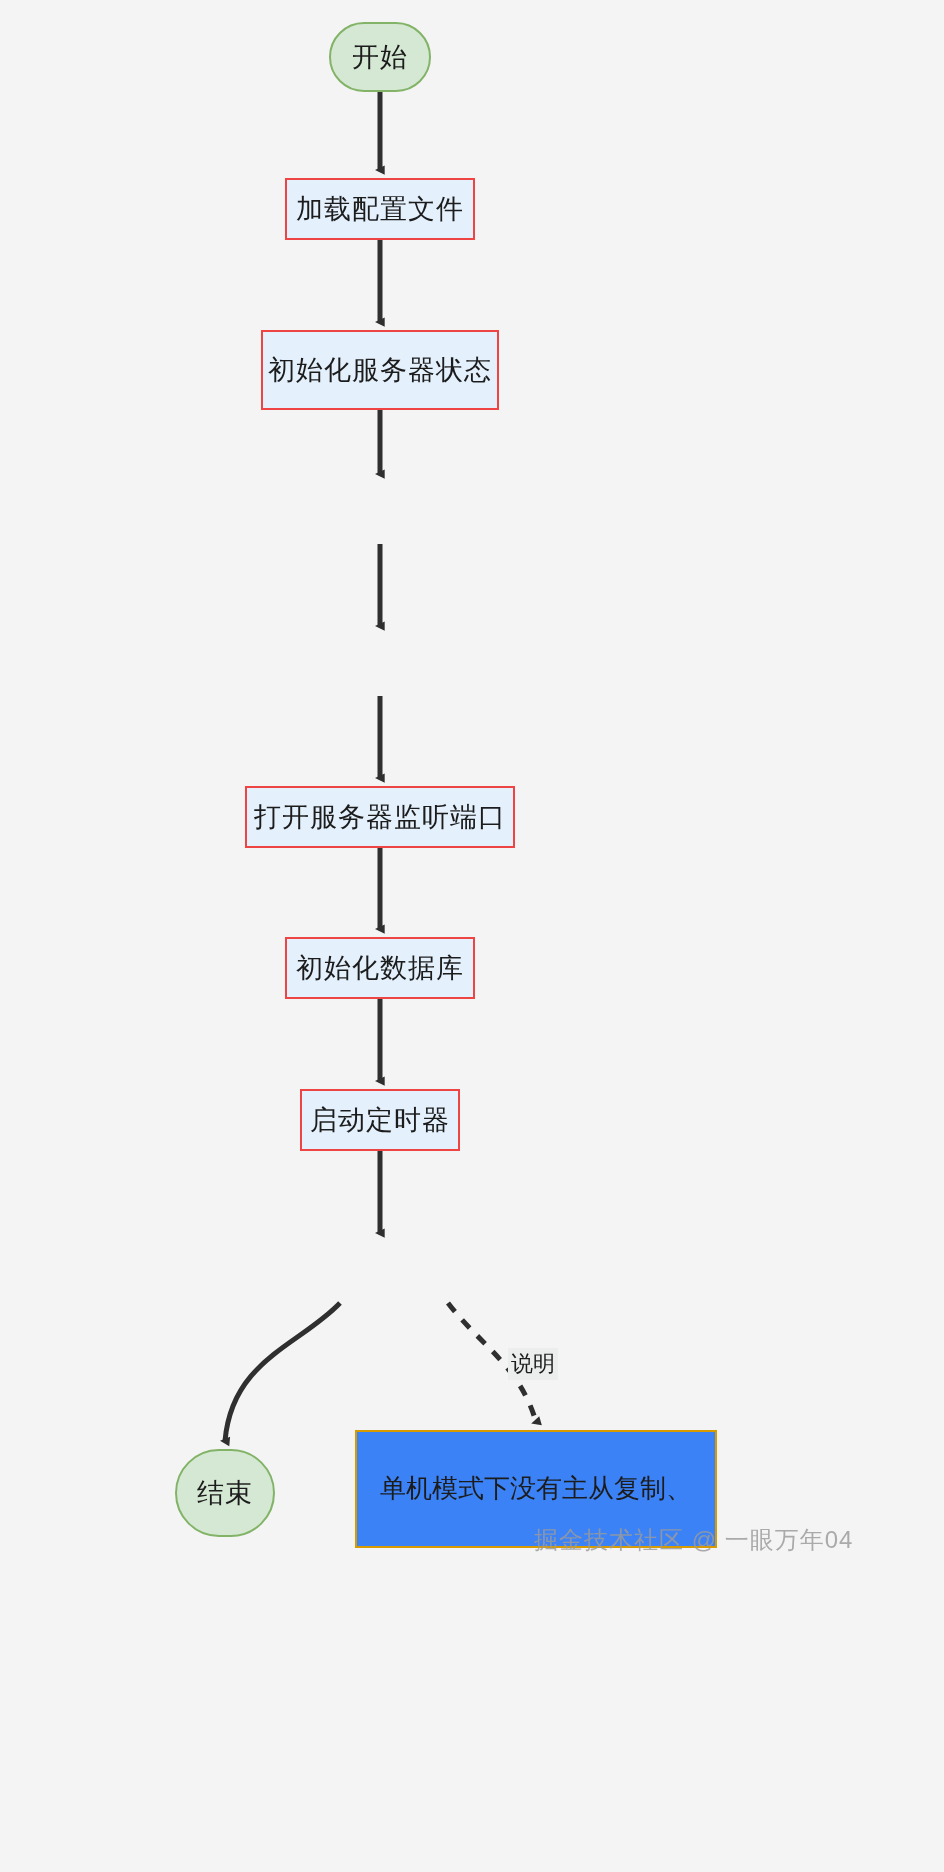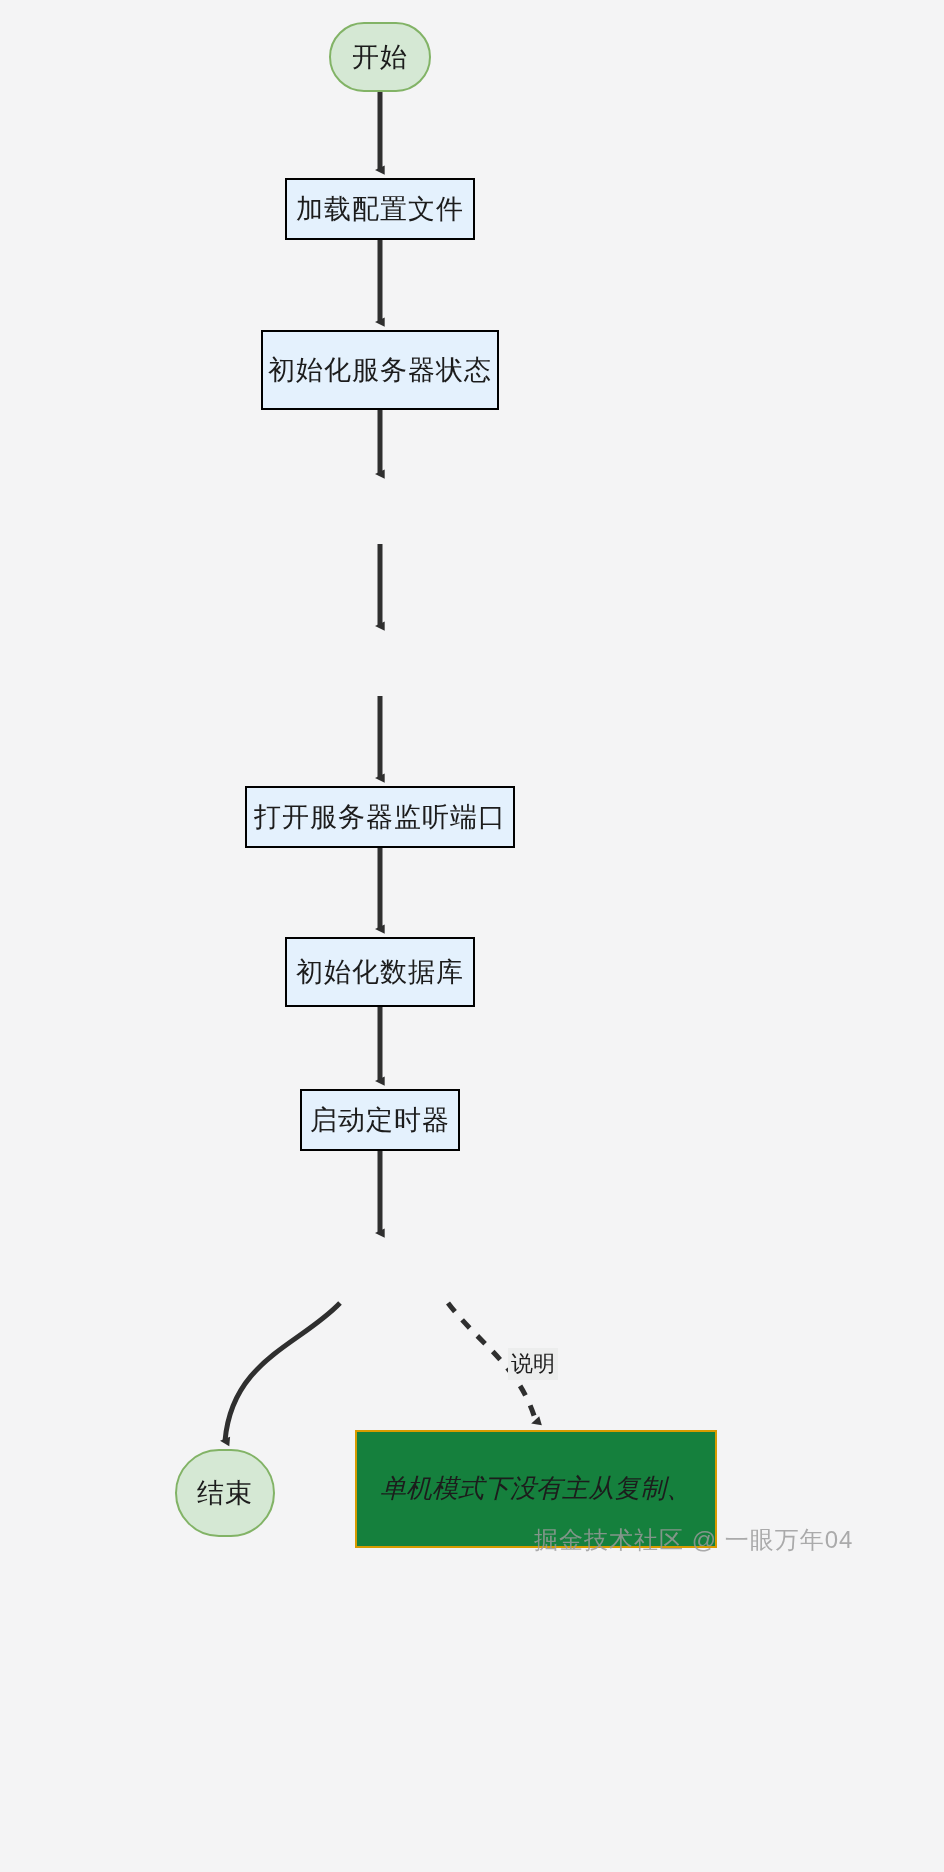"加载配置文件" .process { border: 2px solid #000000 -> 2px solid #ef4444 }
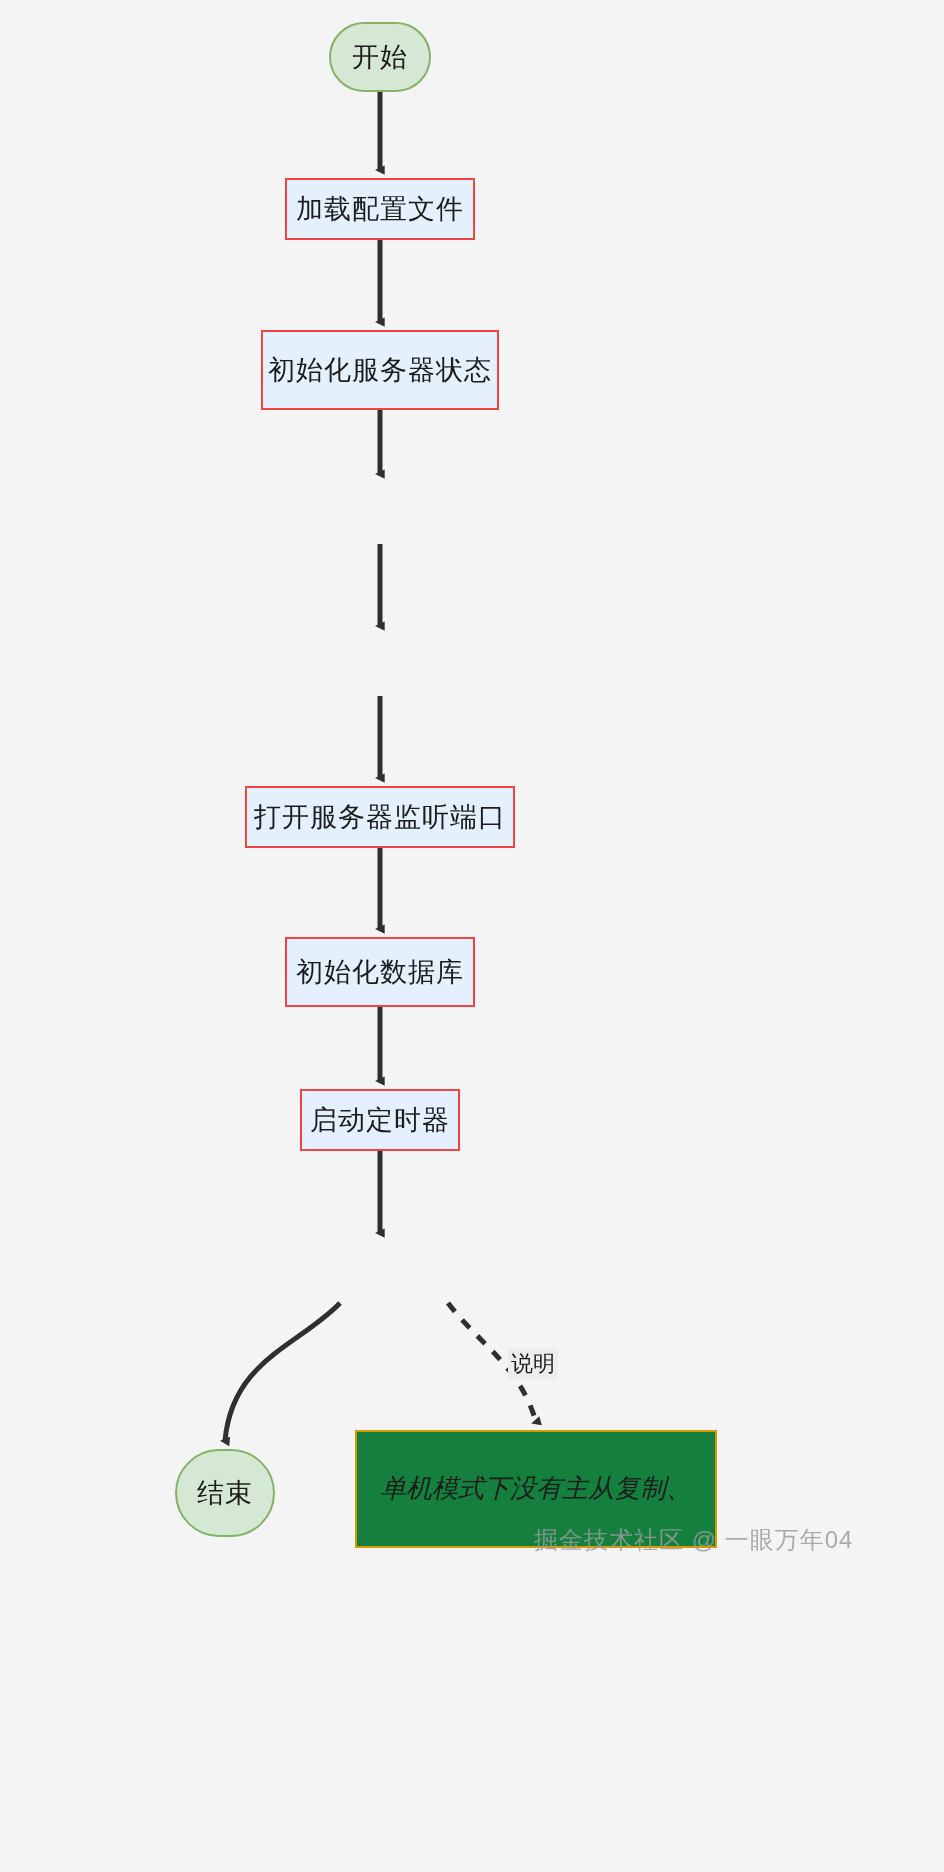"初始化数据库" div.node { height: 70px -> 62px }
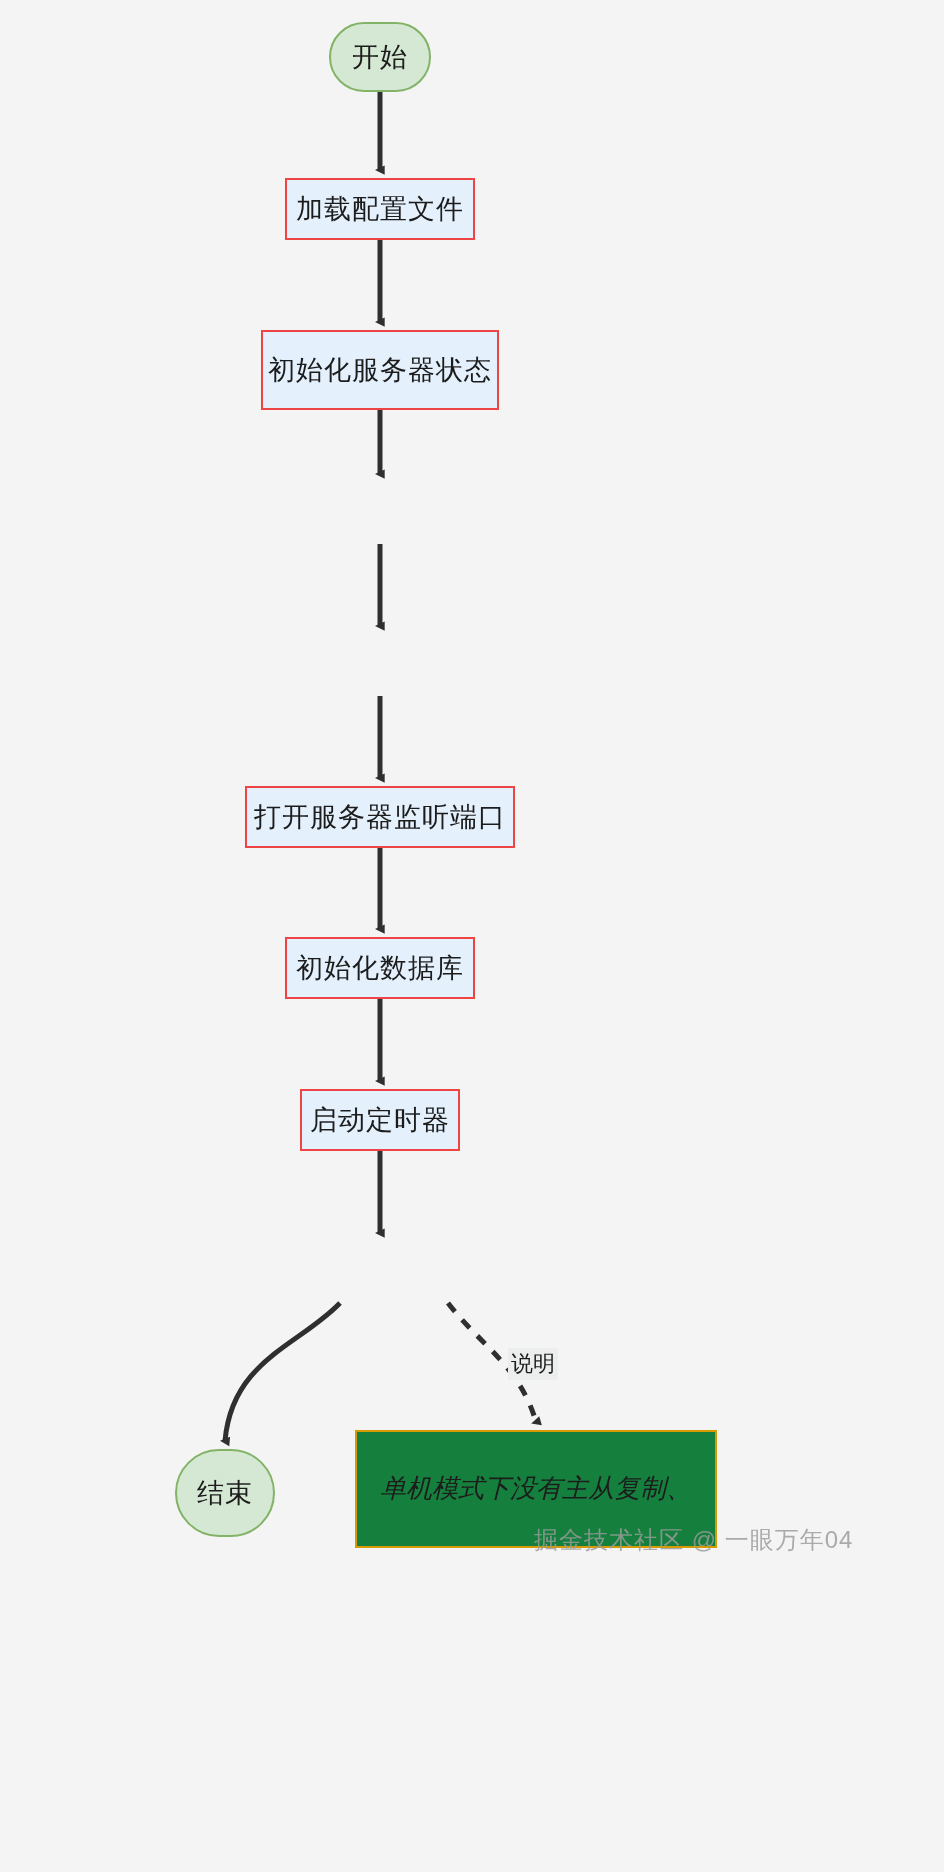"单机模式下没有主从复制、" .note { background: #15803d -> #3b82f6; font-style: italic -> none }
